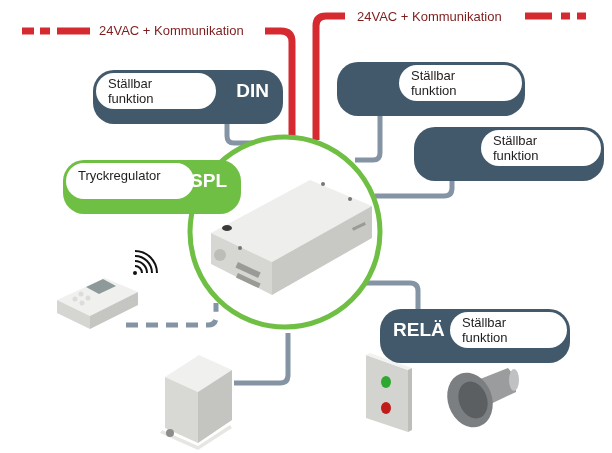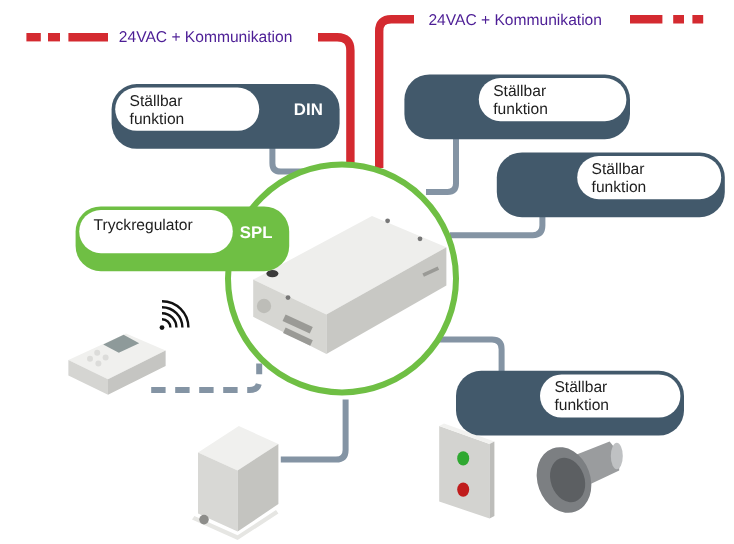"24VAC + Kommunikation" .label-text { color: #4c1d95 -> #7f1d1d }
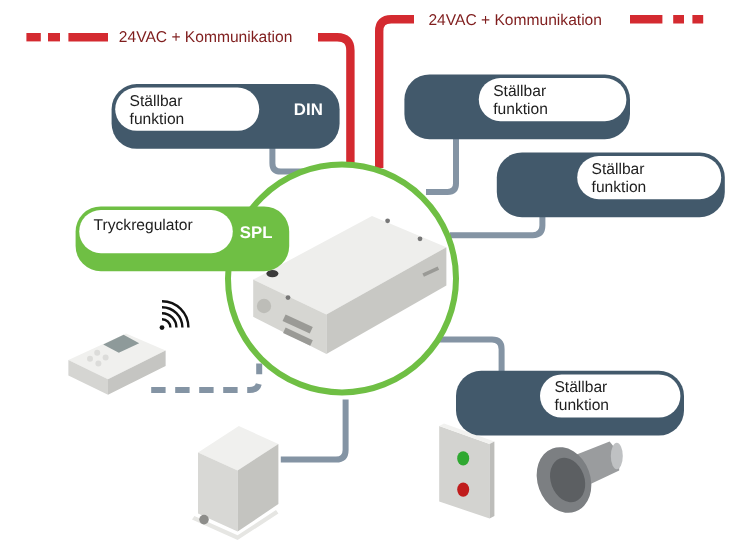"DIN" .pill .code { font-size: 14px -> 19px }
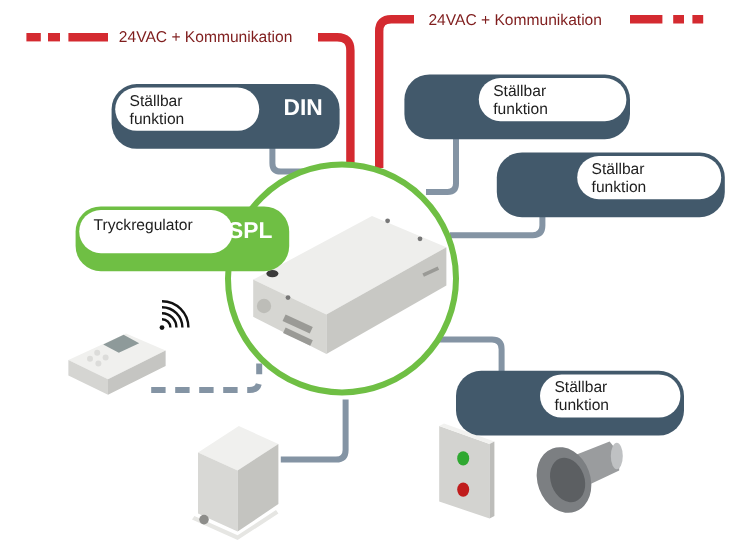"Tryckregulator" div.pill { top: 172px -> 160px }
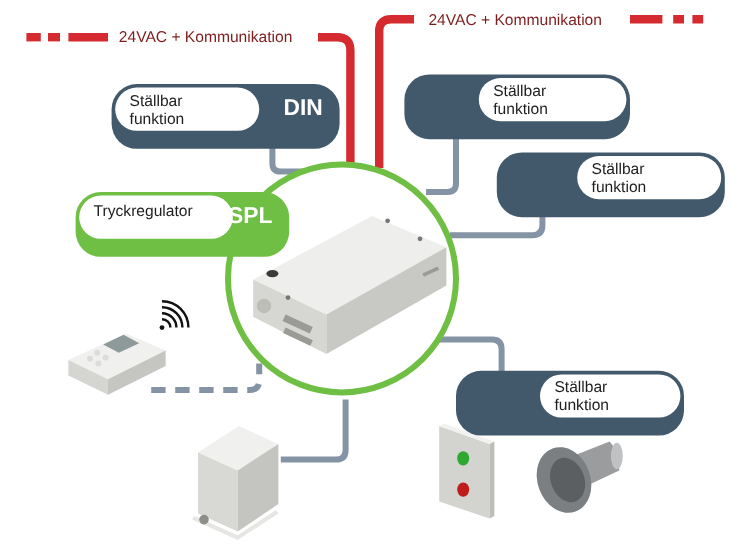"RELÄ" div.code { html: none -> <div>RELÄ</div> }
